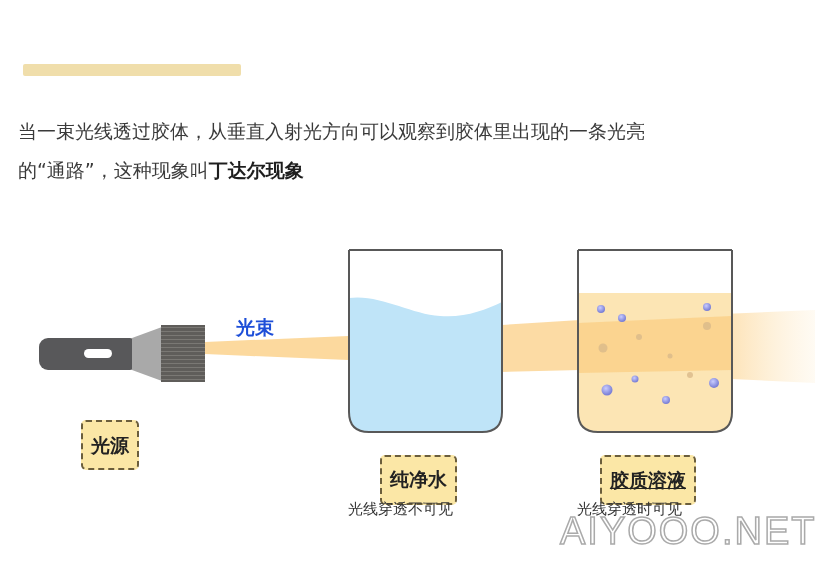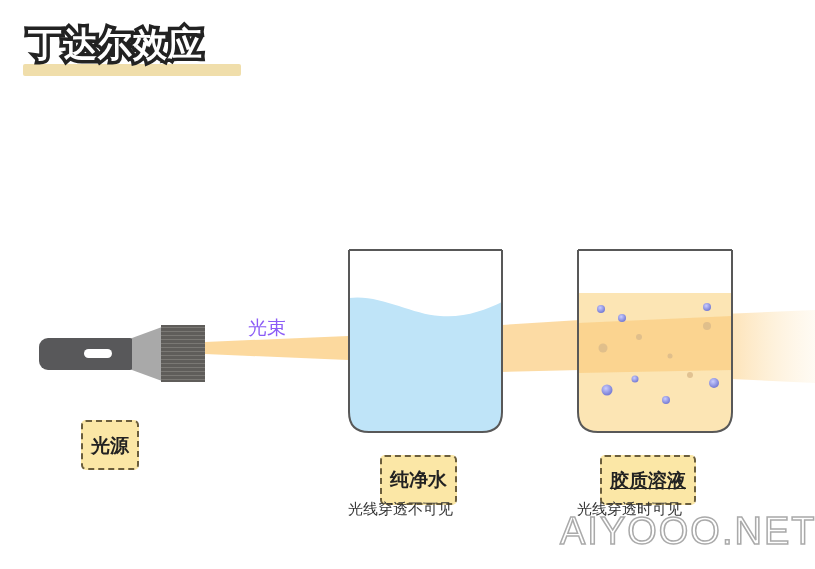"丁达尔效应" div.title-text { html: <div>丁达尔效应</div> -> none }
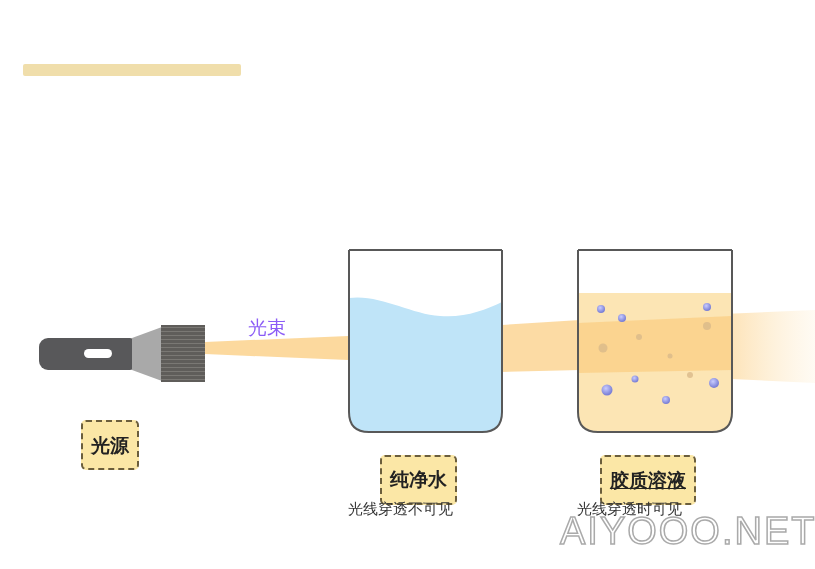"当一束光线透过胶体，从垂直入射光方向可以观察到胶体里出现的一条光亮" div { html: none -> <div>当一束光线透过胶体，从垂直入射光方向可以观察到胶体里出现的一条光亮</div> }
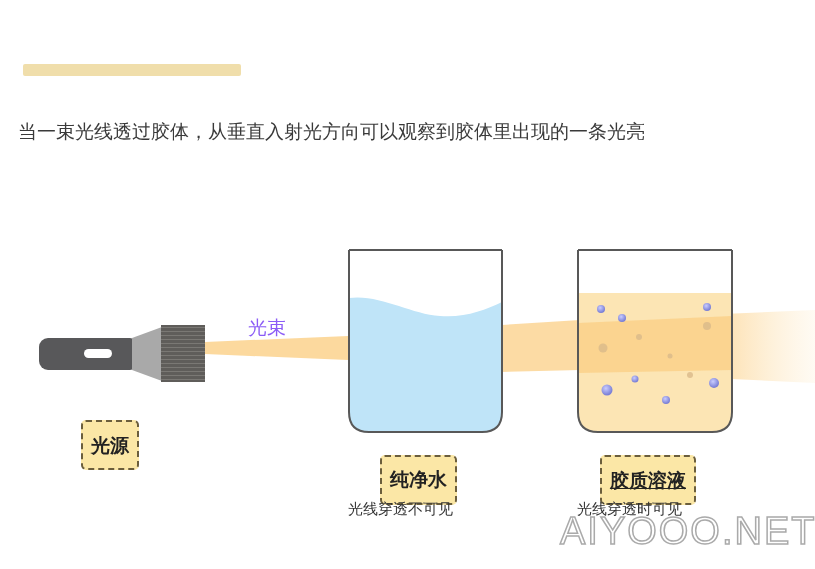"的“通路”，这种现象叫丁达尔现象" div { html: none -> <div><span>的“通路”，这种现象叫</span><b>丁达尔现象</b></div> }
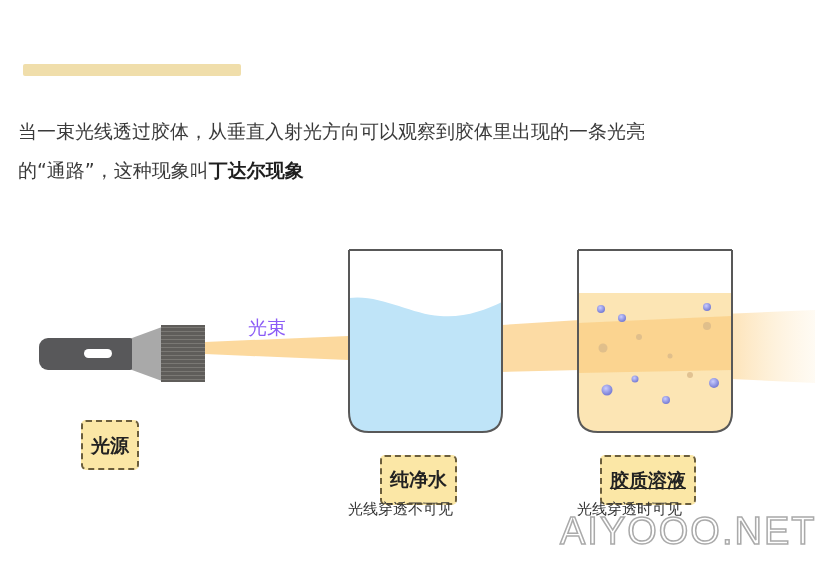"光束" .beam-label { color: #8b5cf6 -> #1d4ed8; font-weight: normal -> bold; left: 248px -> 236px }
